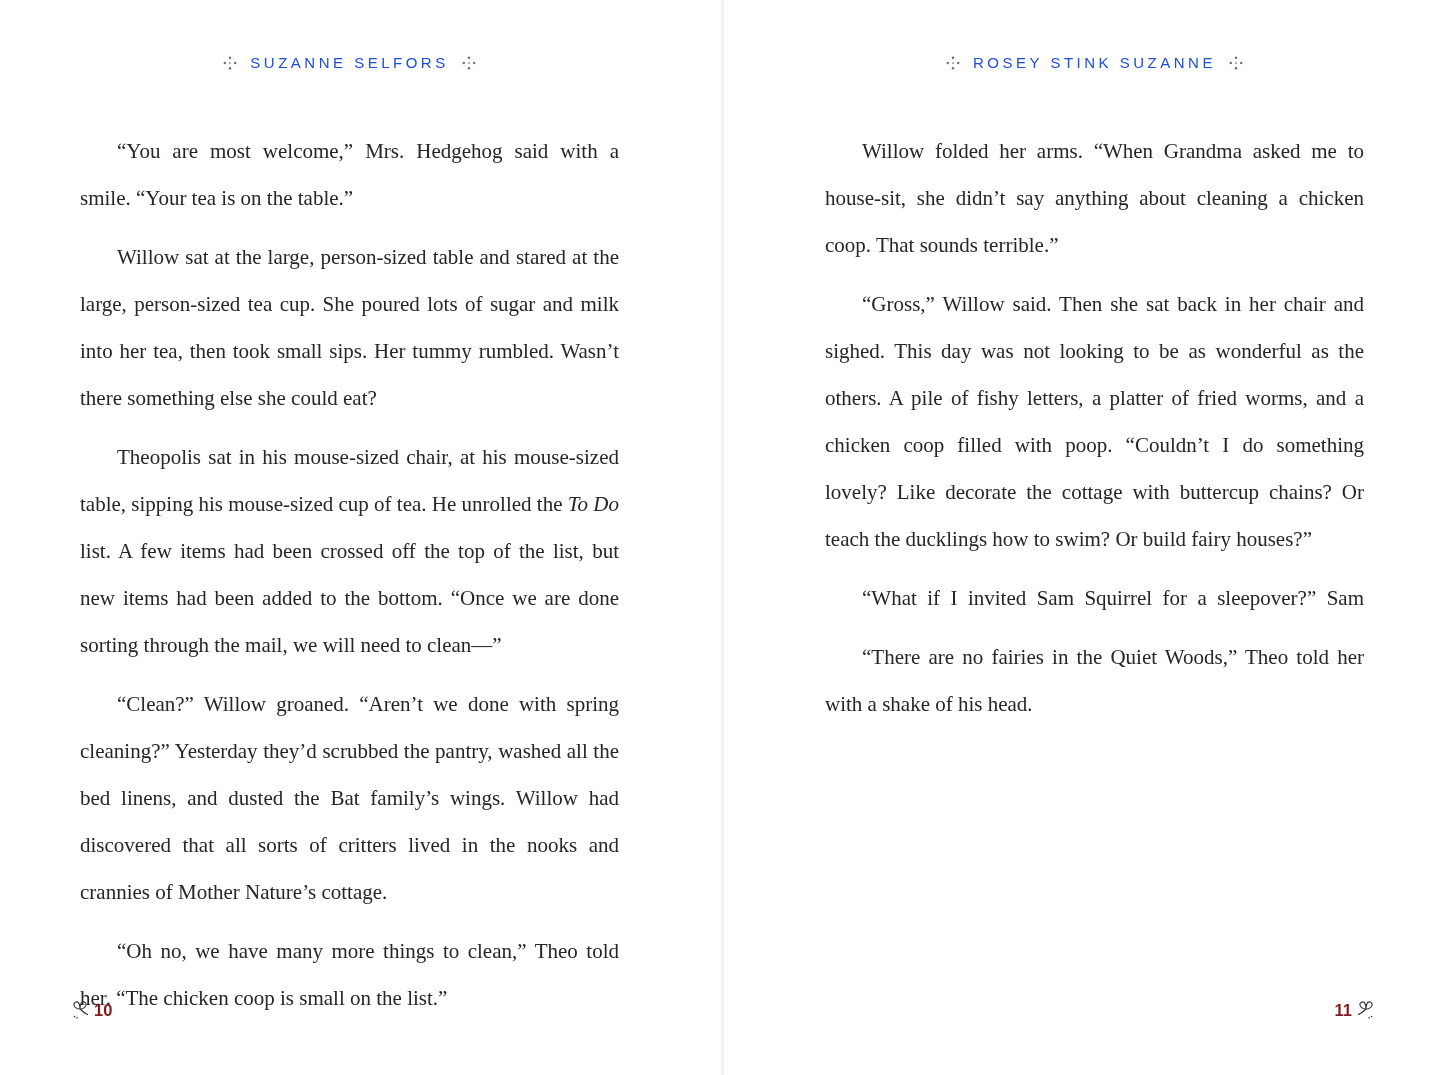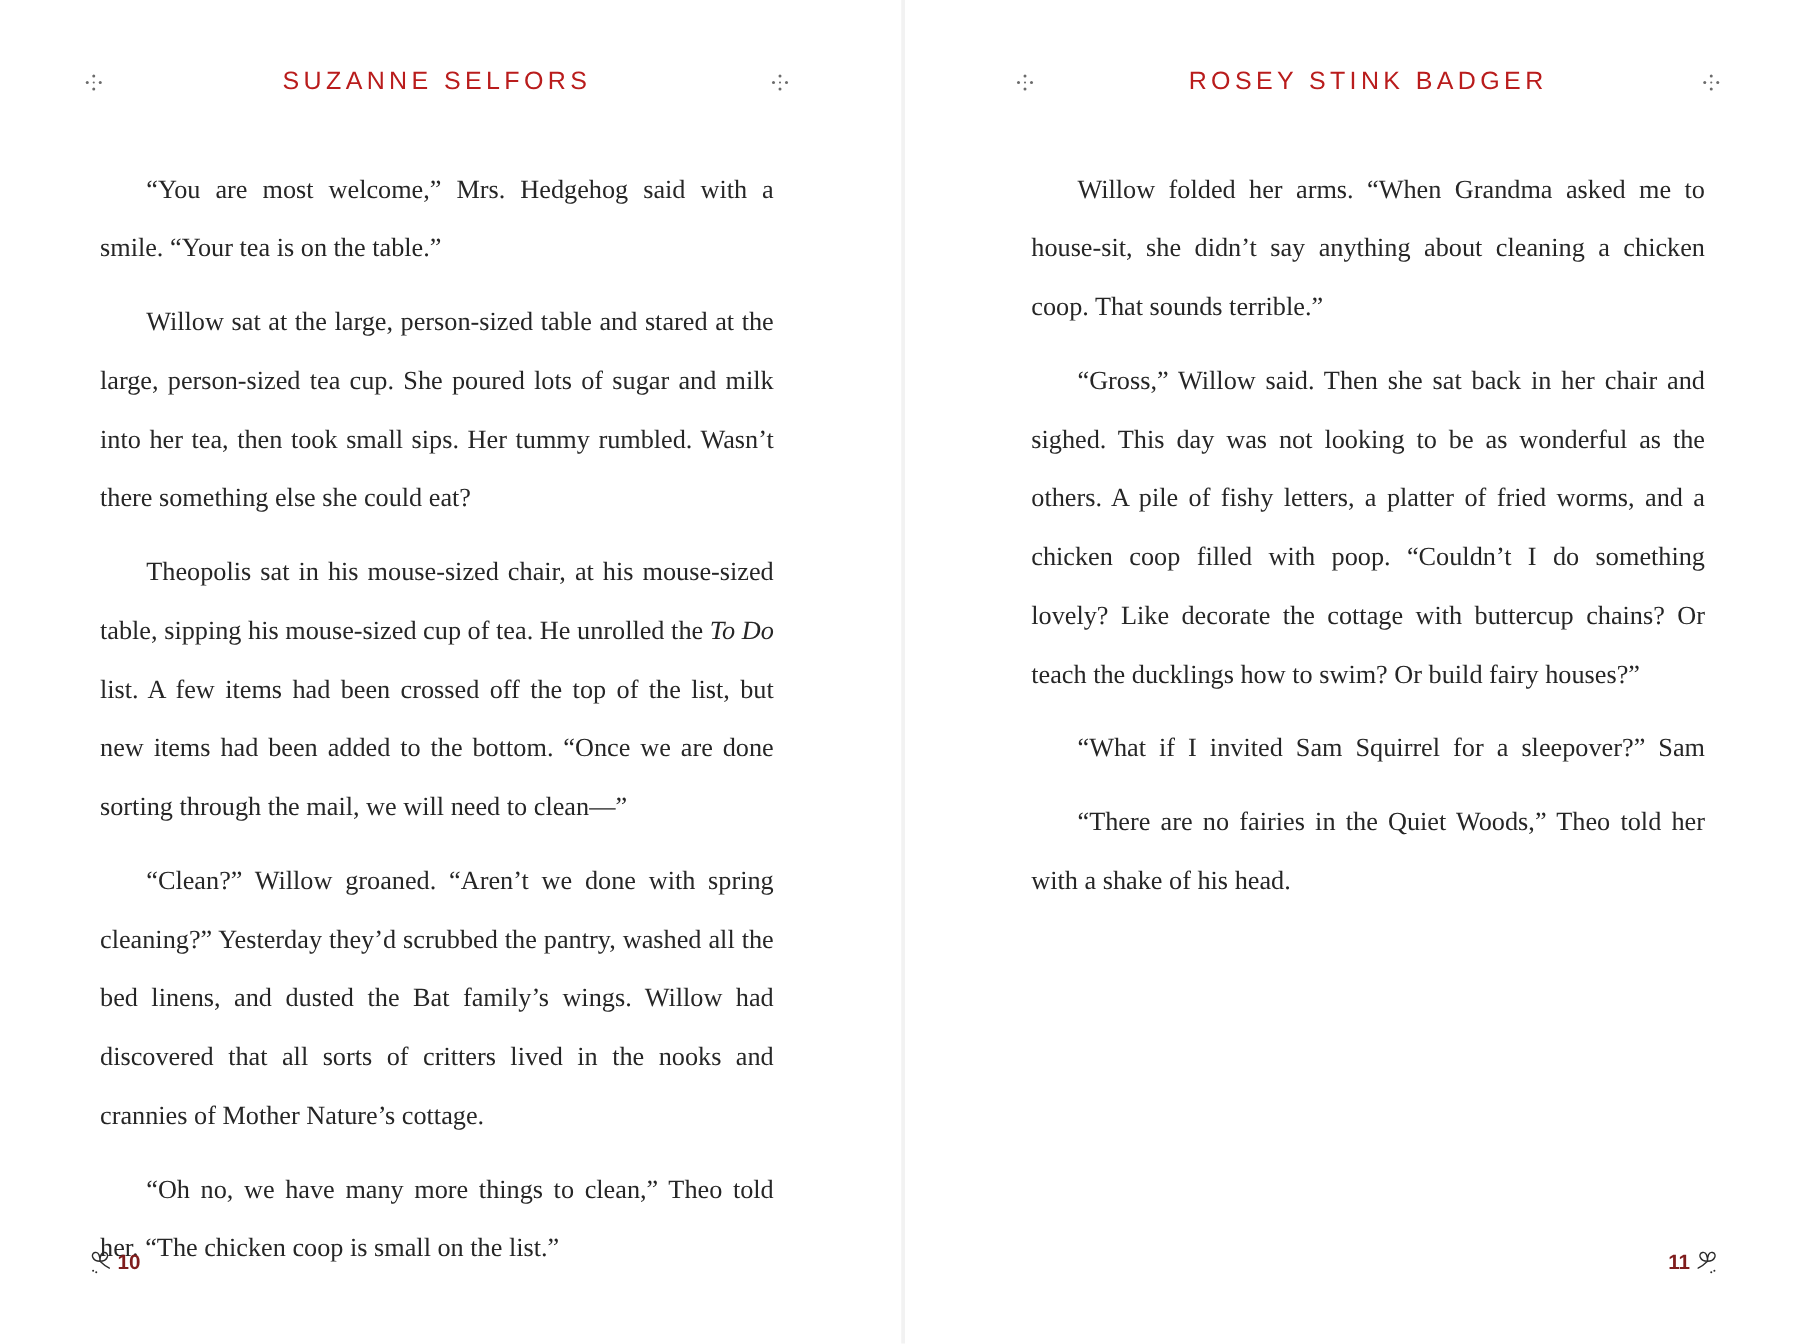"SUZANNE SELFORS" .running-head { color: #b91c1c -> #1d4ed8; font-size: 20px -> 15px; justify-content: space-between -> center }
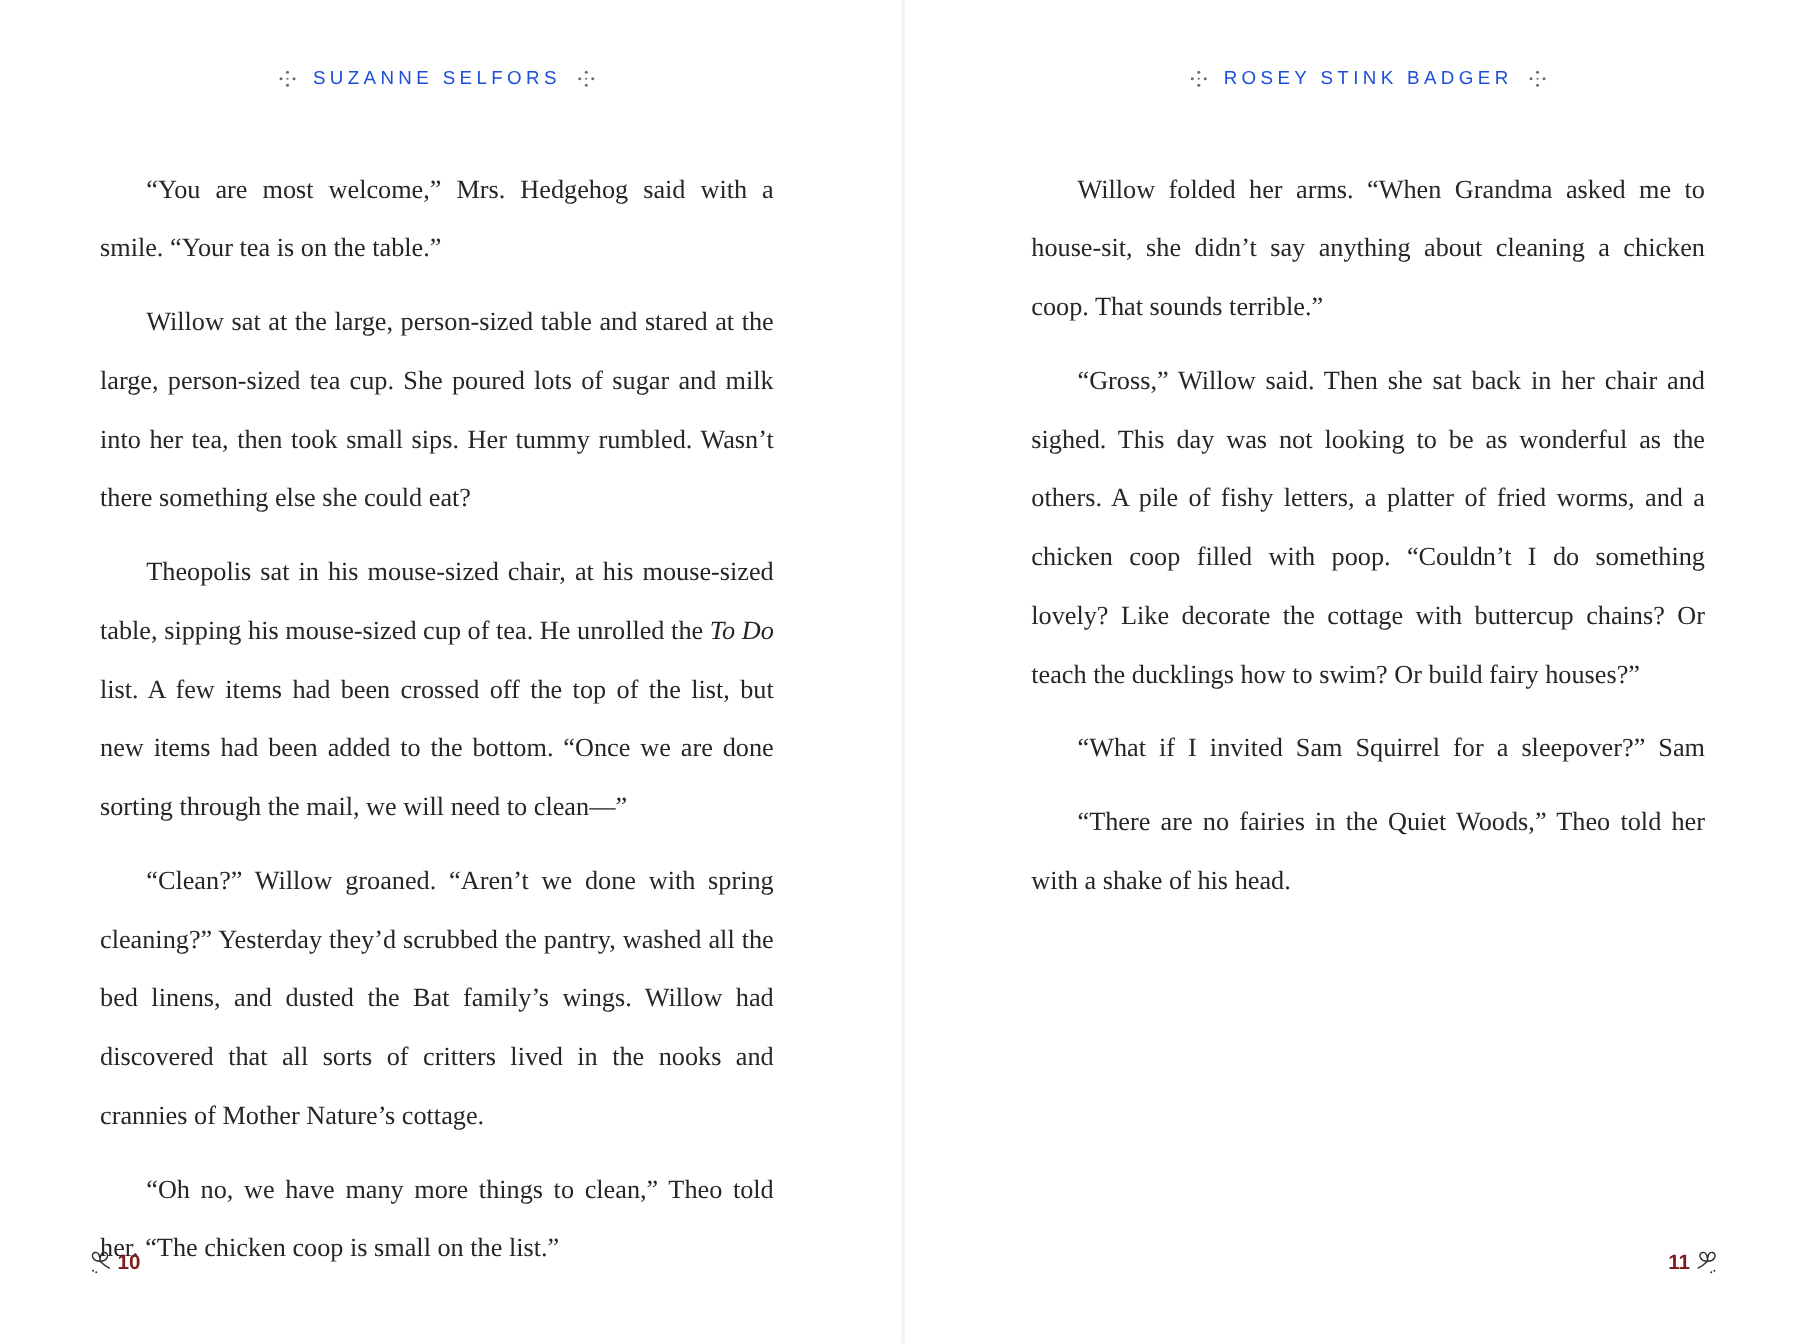"ROSEY STINK BADGER" span { text: BADGER -> SUZANNE }
